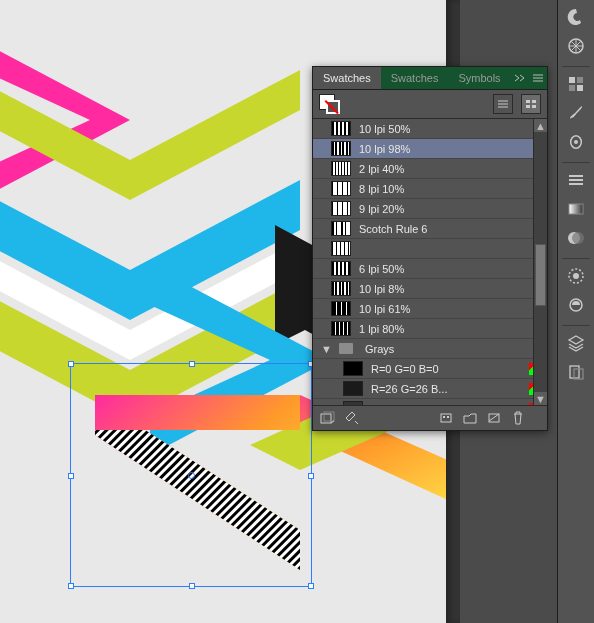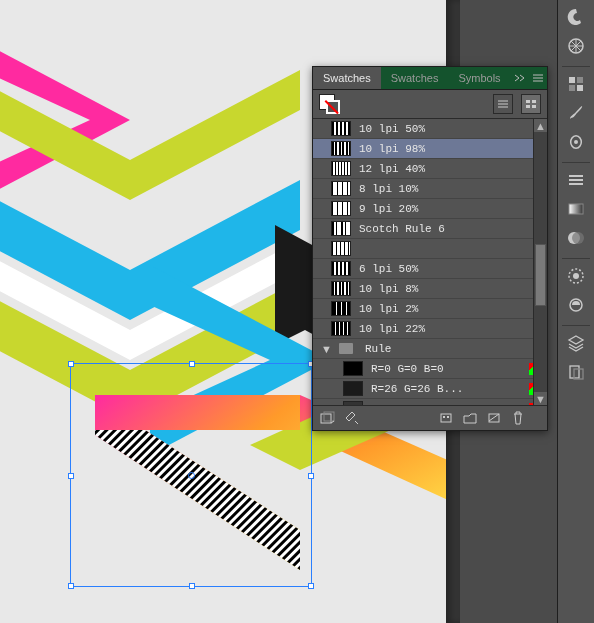"10 lpi 50%" .row .lbl { font-family: Liberation Mono, monospace -> none }
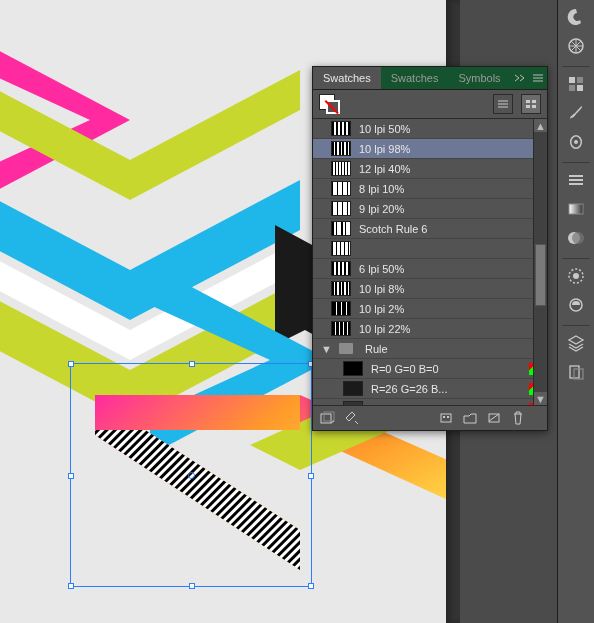"12 lpi 40%" div.lbl { text: 12 -> 2 }
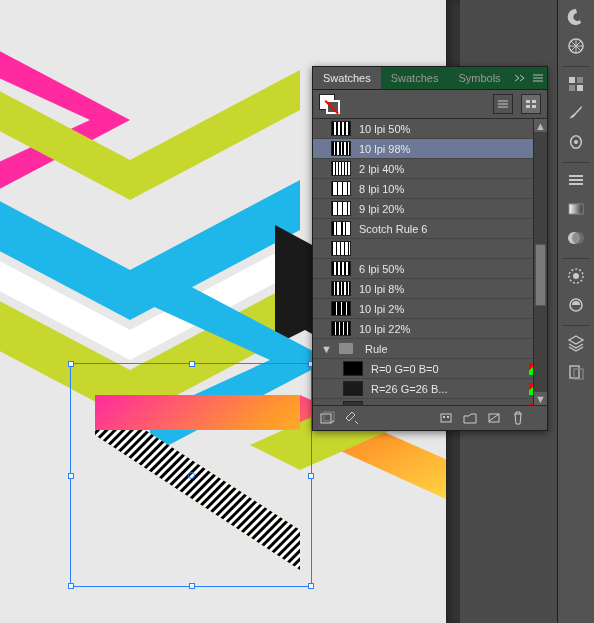"10 lpi 2%" div.lbl { text: 2% -> 61% }
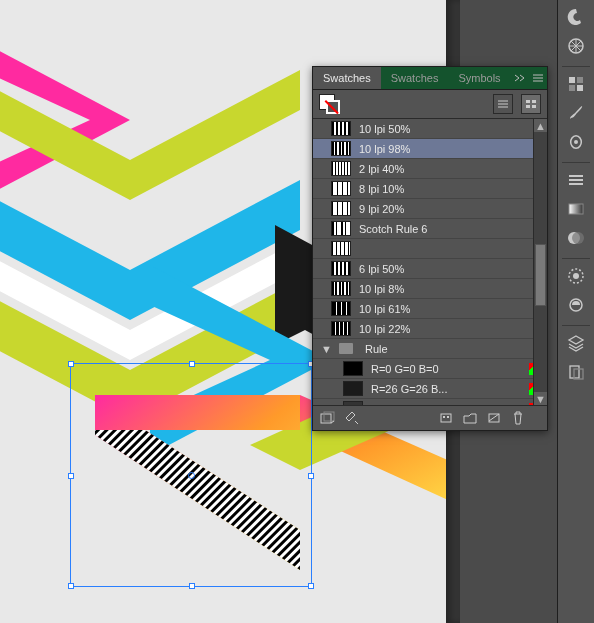"10 lpi 22%" div.lbl { text: 10 lpi 22% -> 1 lpi 80% }
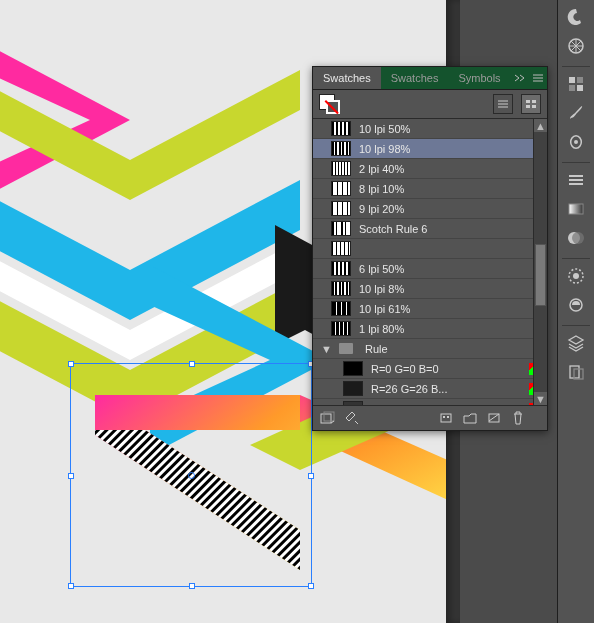"Rule" div.lbl { text: Rule -> Grays }
